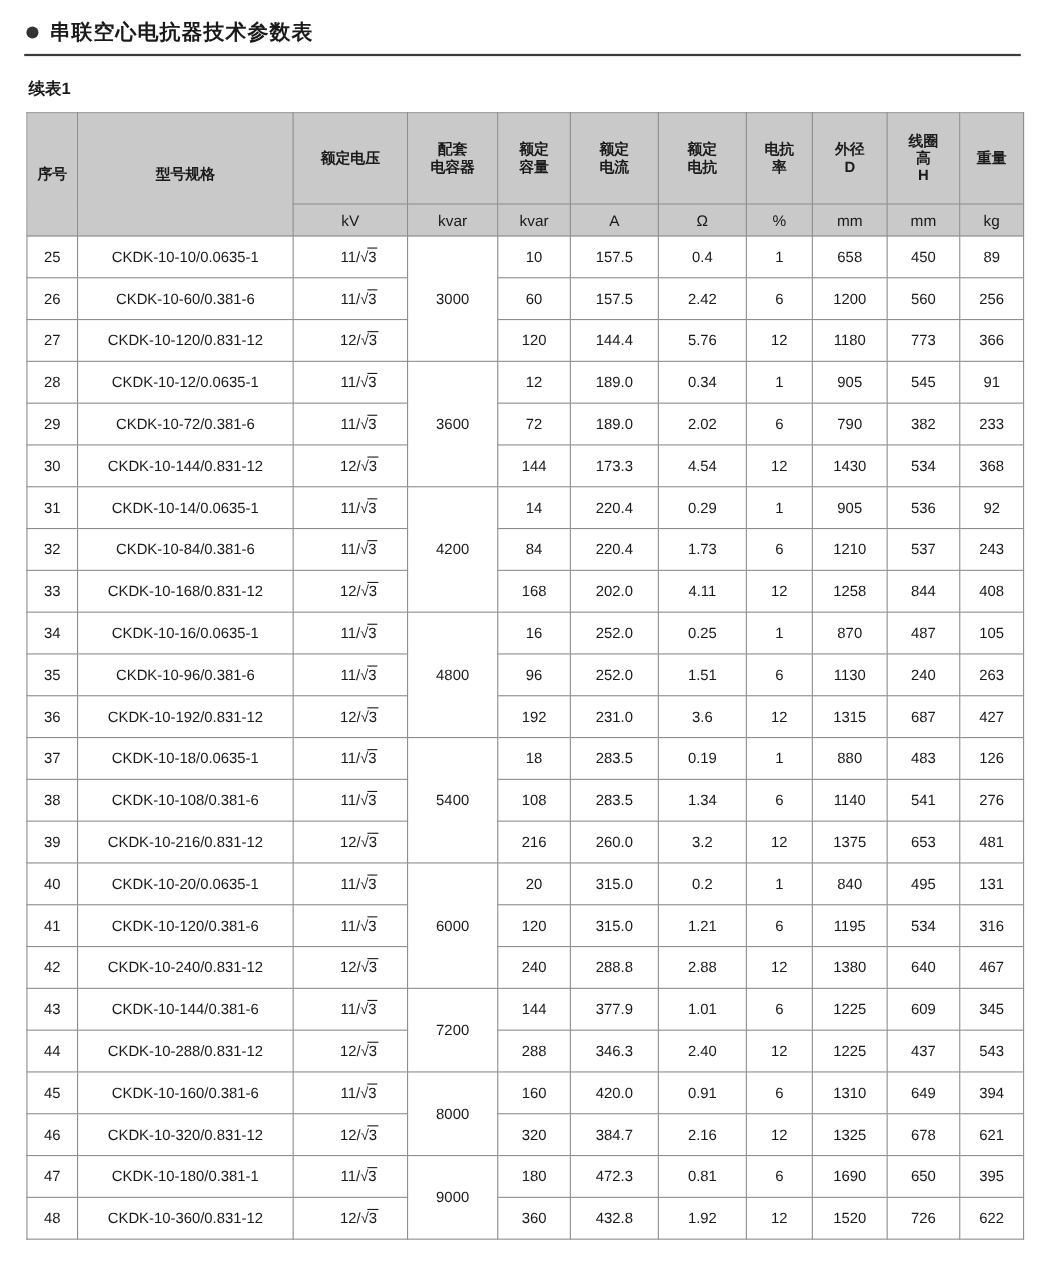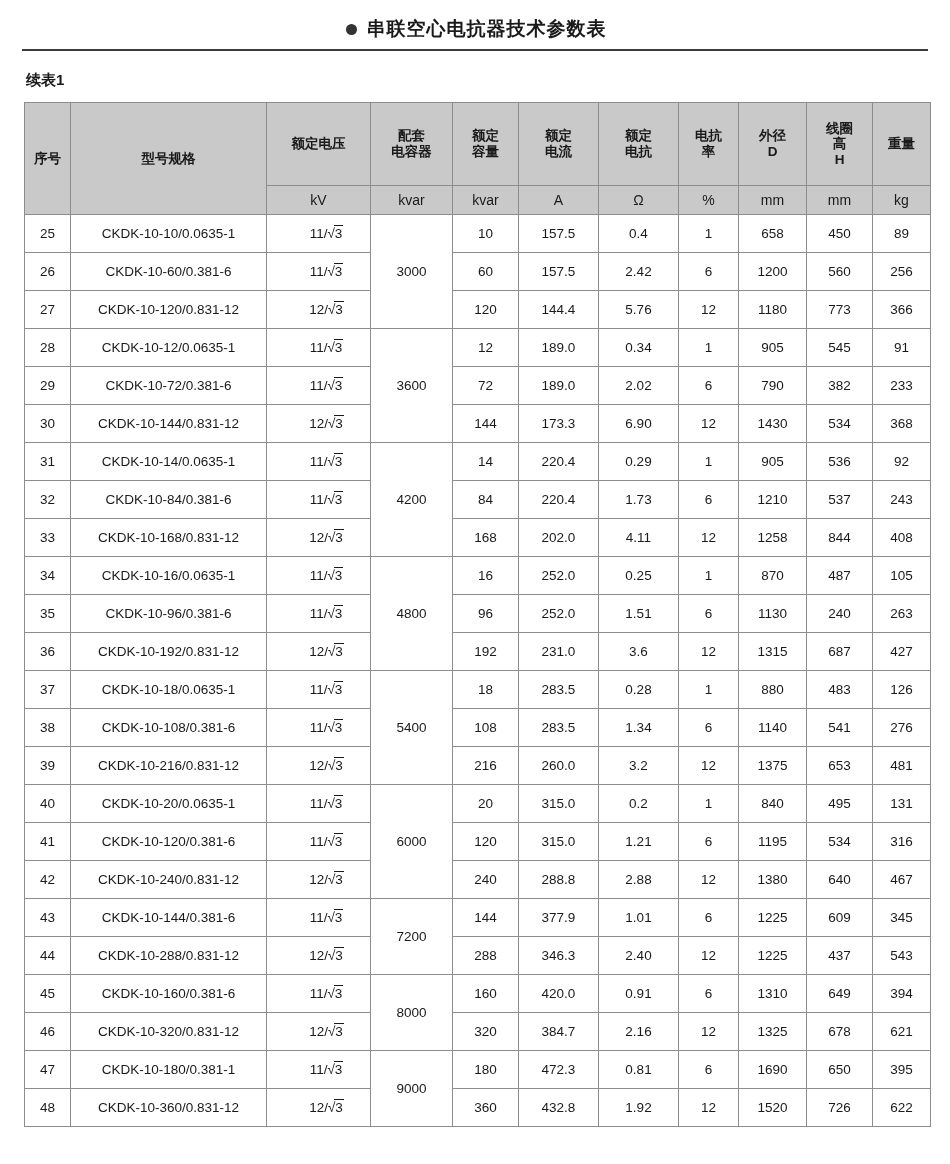"串联空心电抗器技术参数表" .doc-title { justify-content: center -> none }
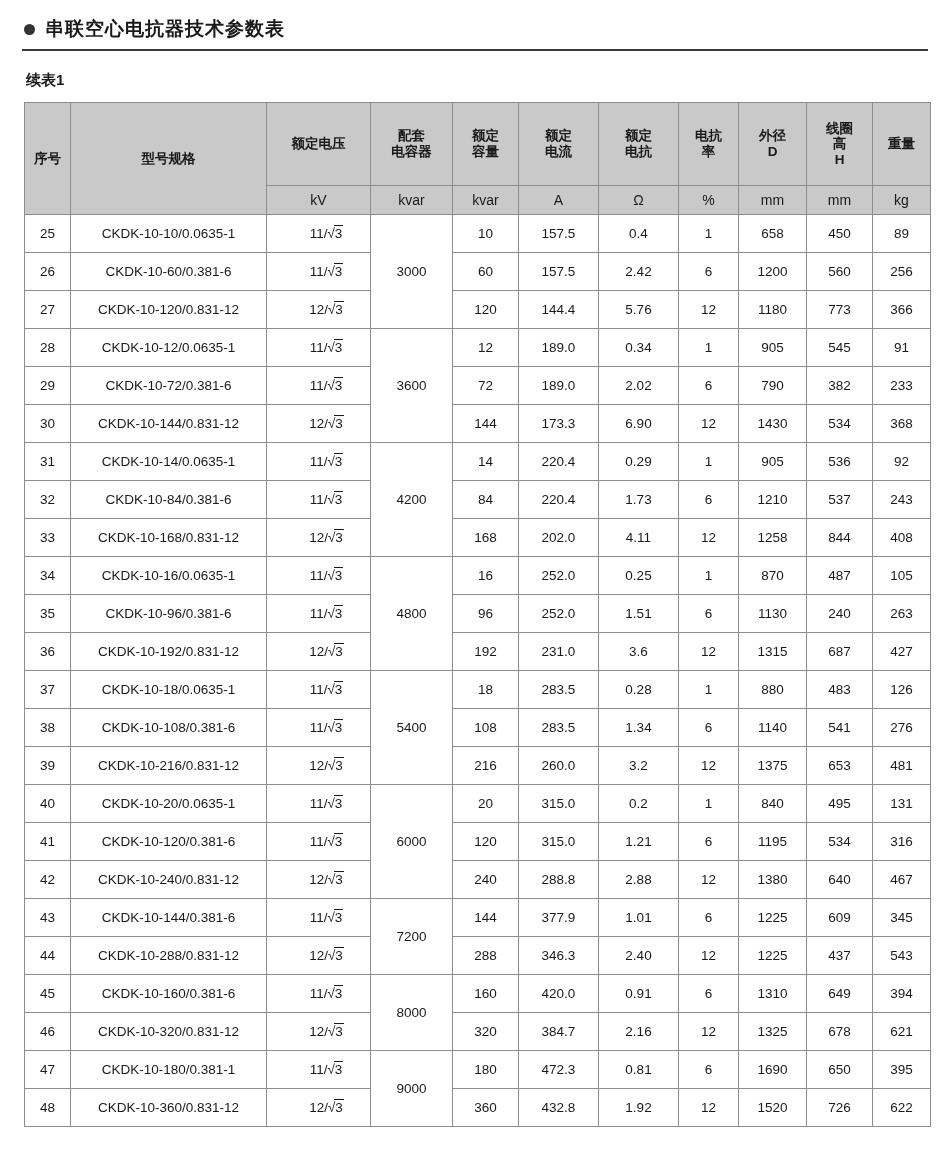"6.90" td { text: 6.90 -> 4.54 }
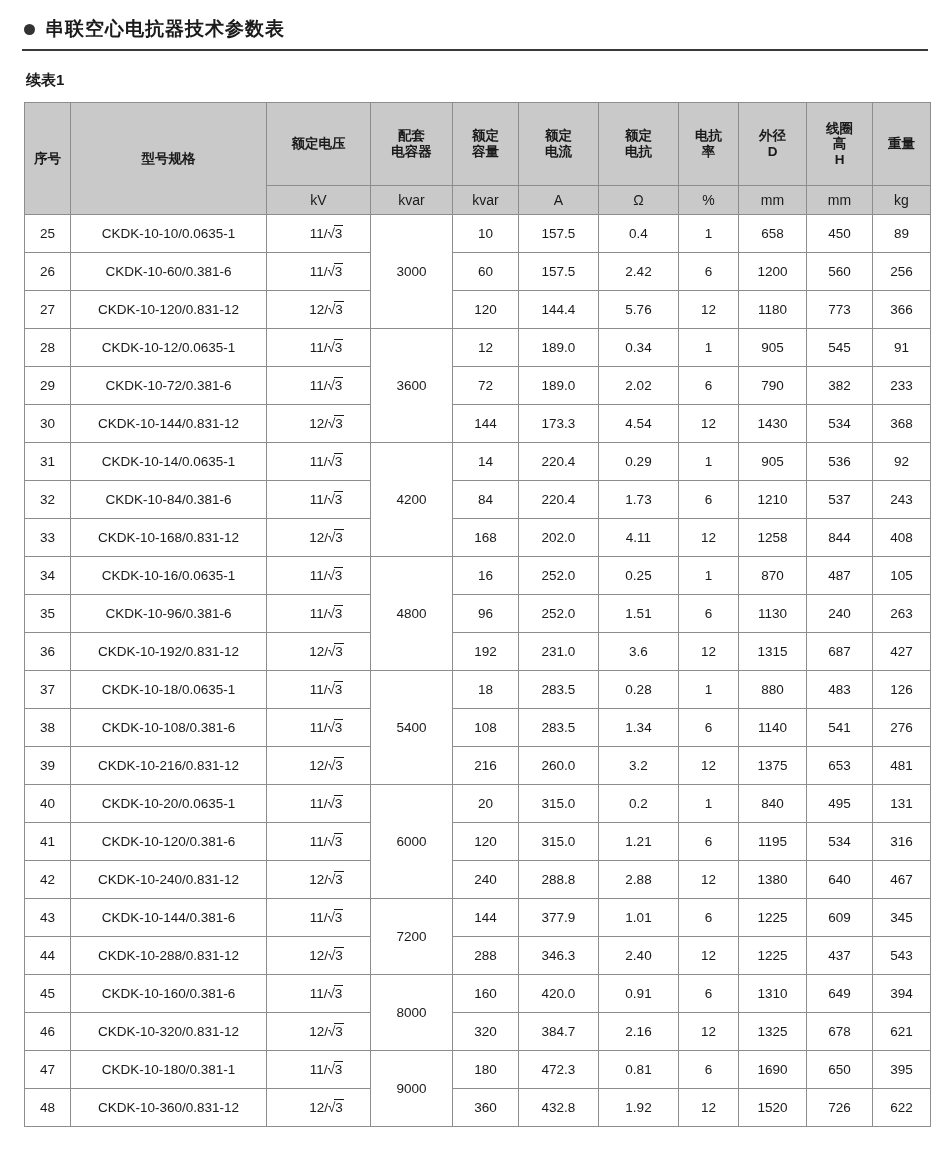"0.28" td { text: 0.28 -> 0.19 }
